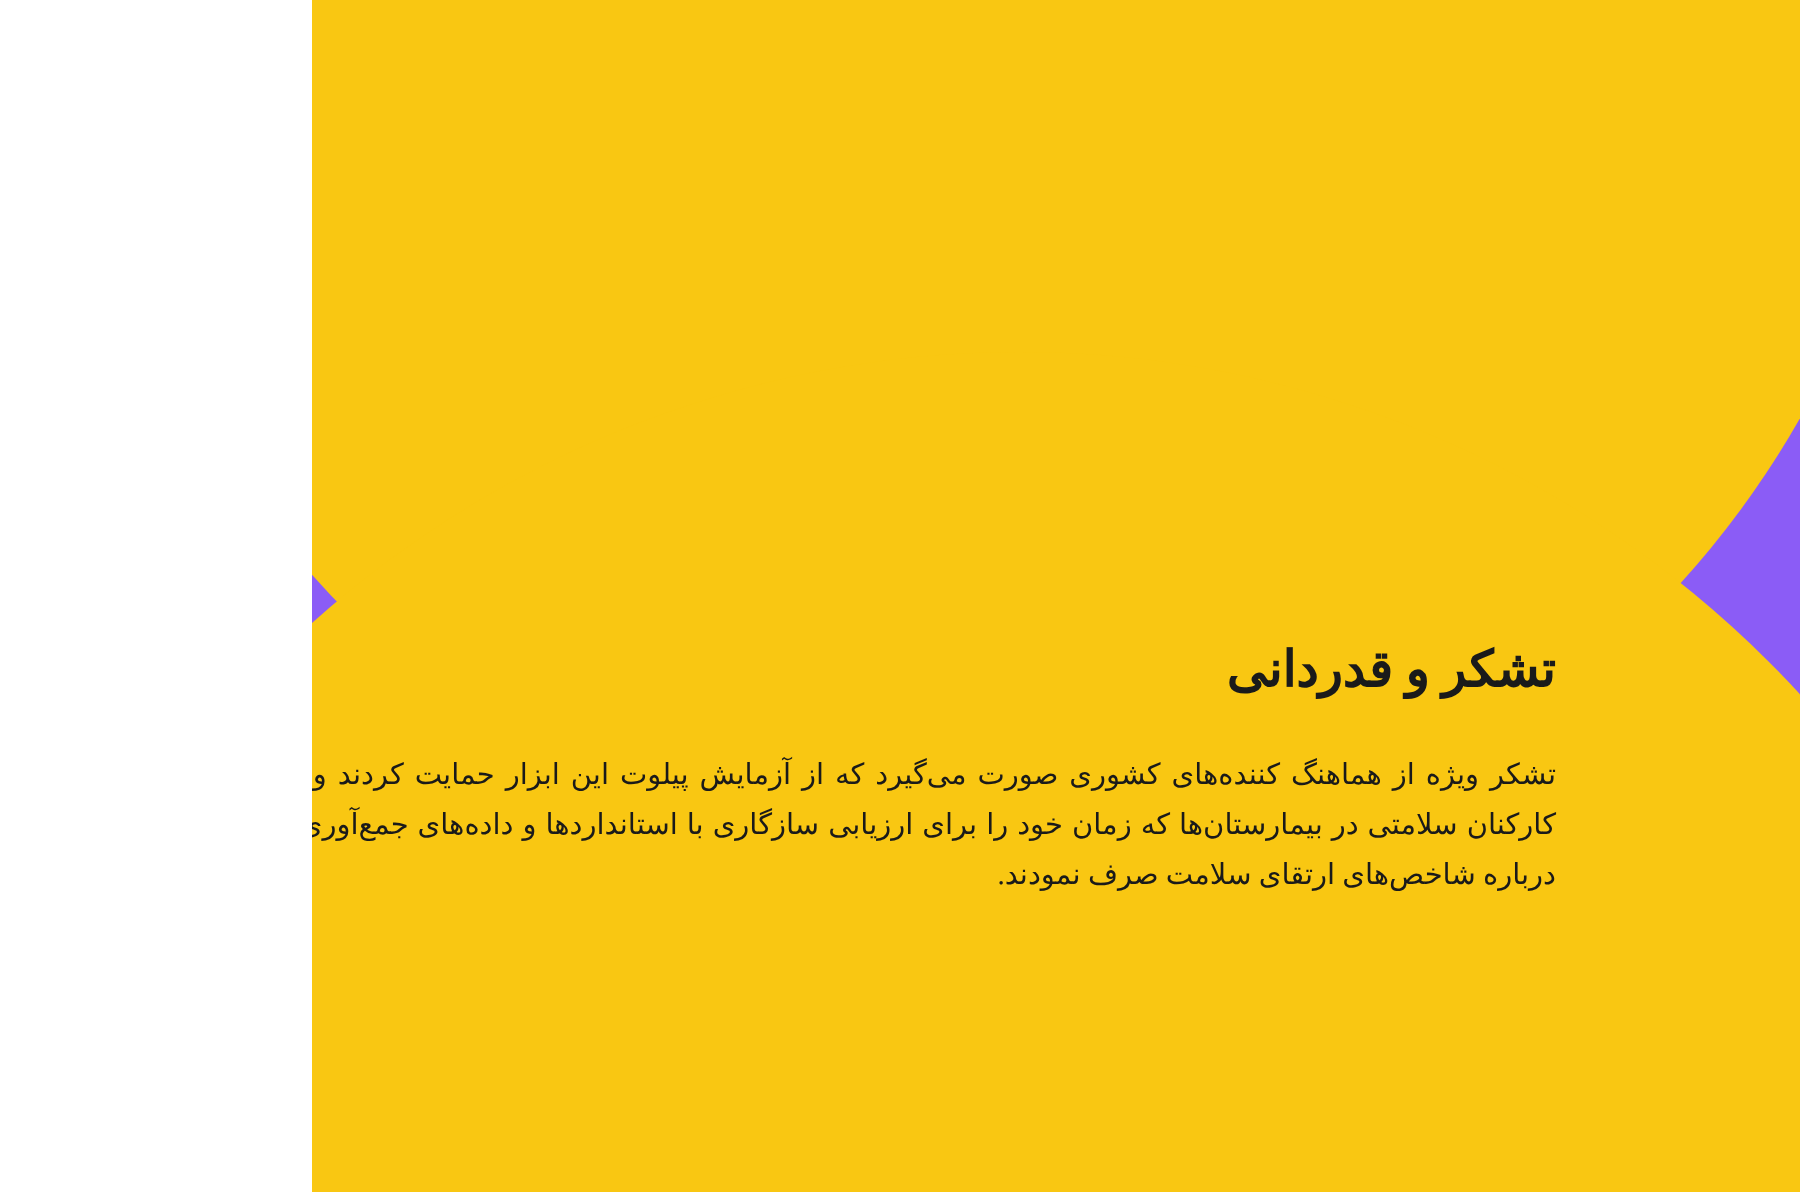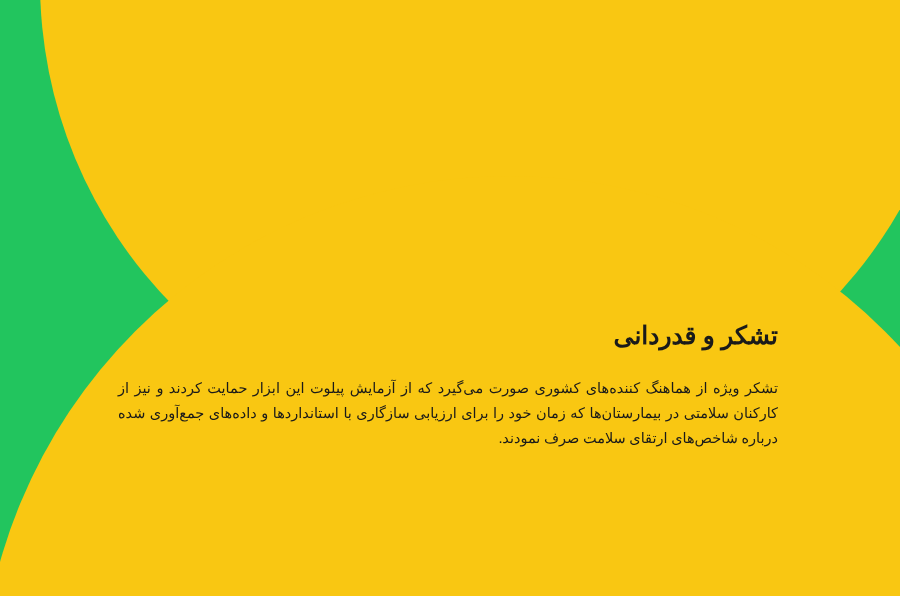"تشکر و قدردانی" .page { background: #22c55e -> #8b5cf6; width: 900px -> 744px }
